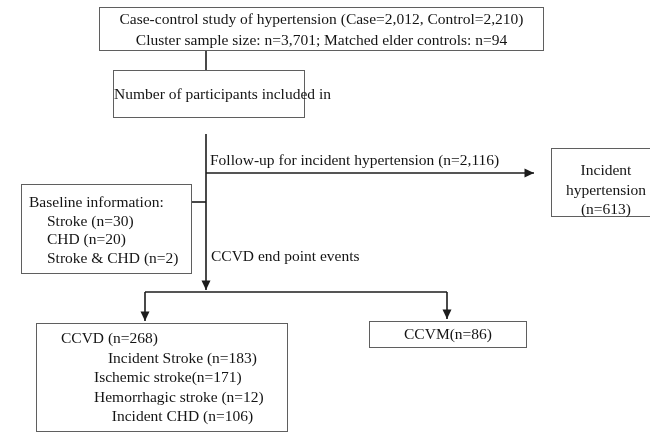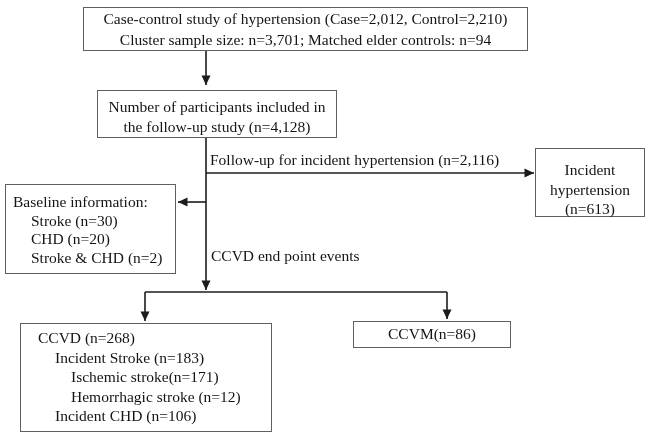"Case-control study of hypertension" .box { margin-left: none -> 16px }
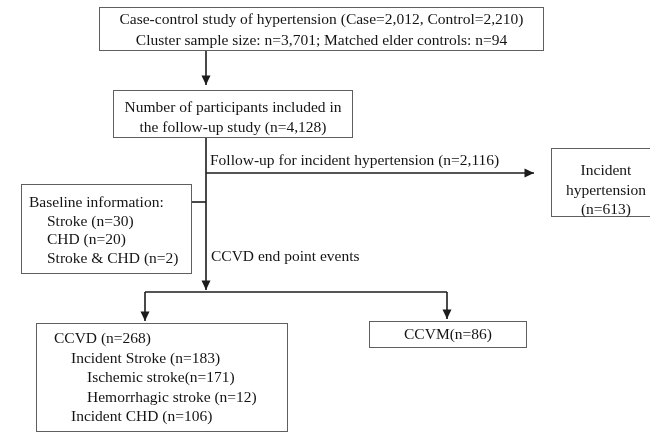"Number of participants included in" #participants-box { padding-top: 6px -> 13px; top: 90px -> 70px; width: 240px -> 192px }
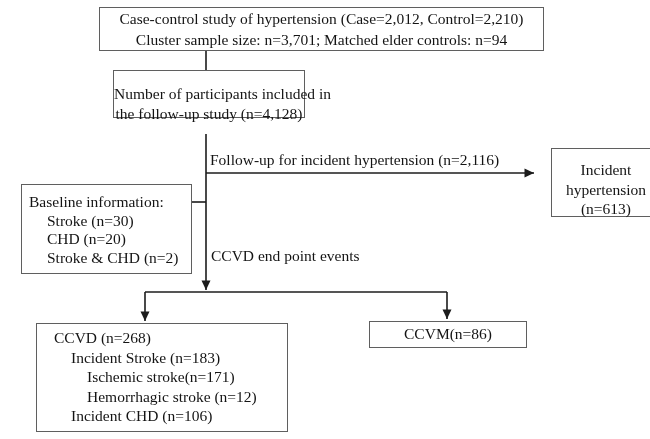"the follow-up study (n=4,128)" div.flow-line { html: <div>the follow-up study (n=4,128)</div> -> none }
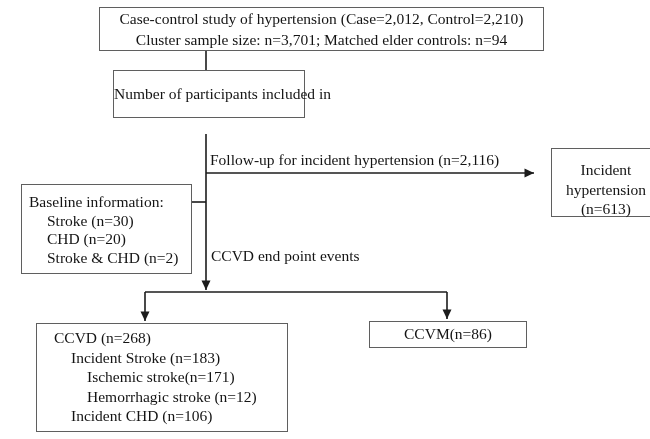"CCVD (n=268)" #ccvd-box { padding: 4px 0 0 17px -> 4px 0 0 24px }
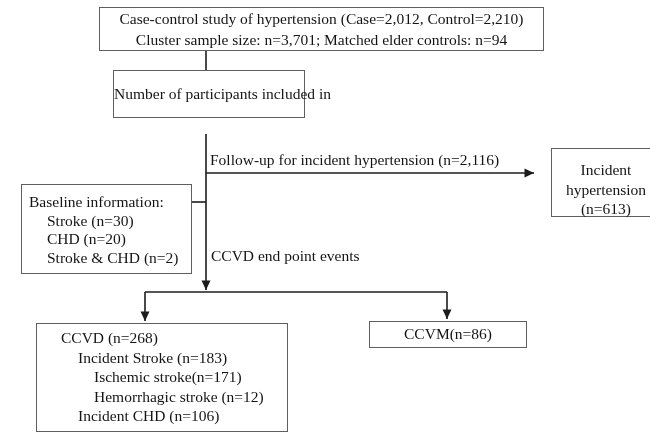"Incident Stroke (n=183)" #ccvd-box .ind1 { text-align: none -> center }
